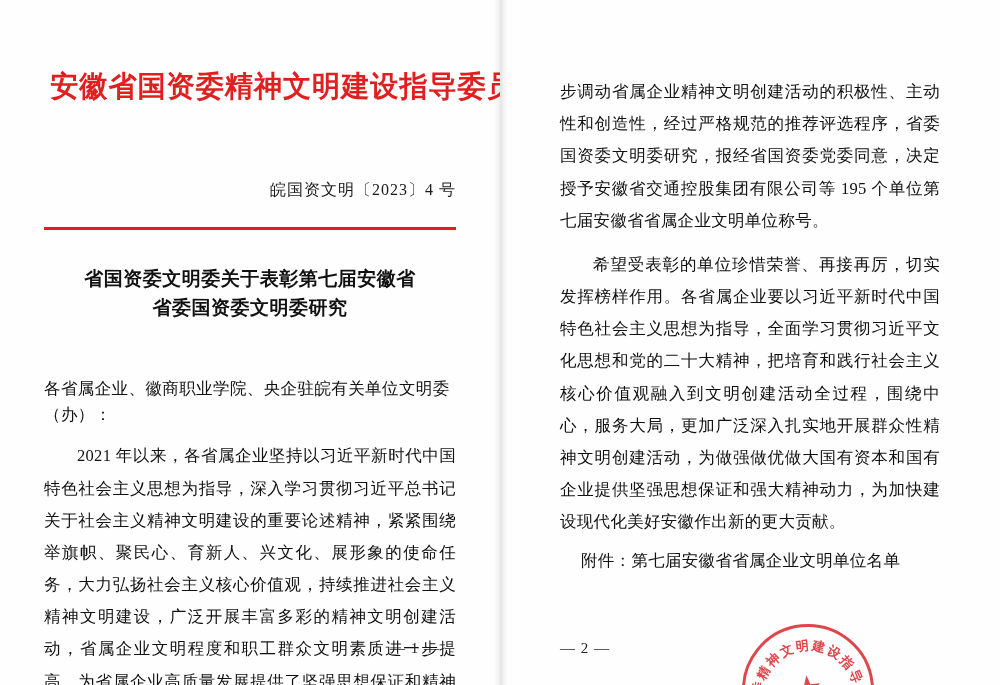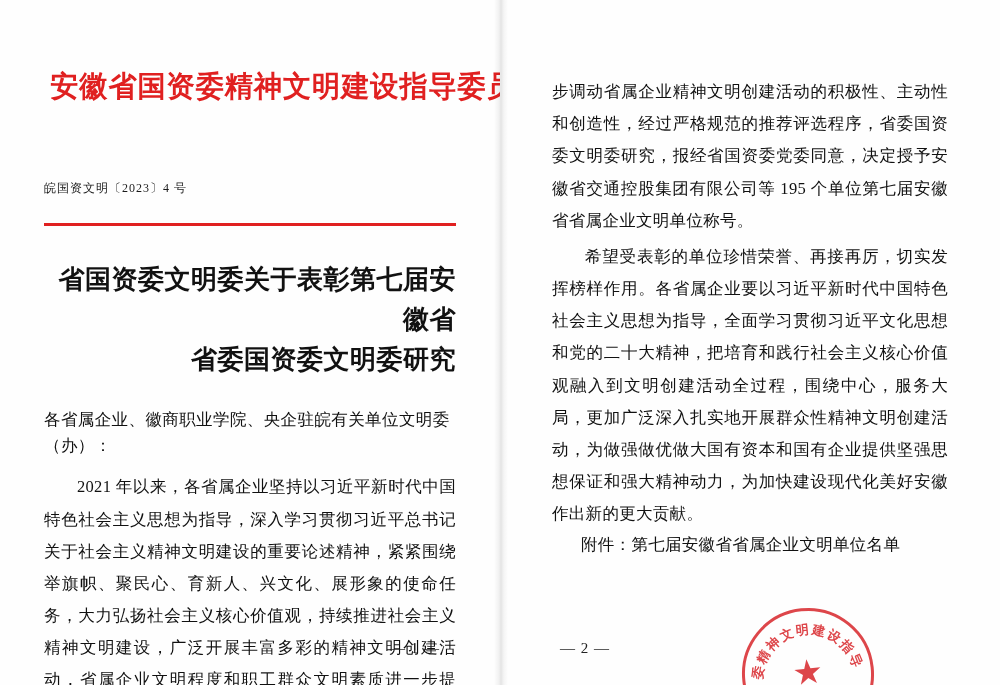"步调动省属企业精神文明创建活动的积极性、主动性和创造性，经过严格规范的推荐评选程" .right-body p { margin: 4px -> 12px }
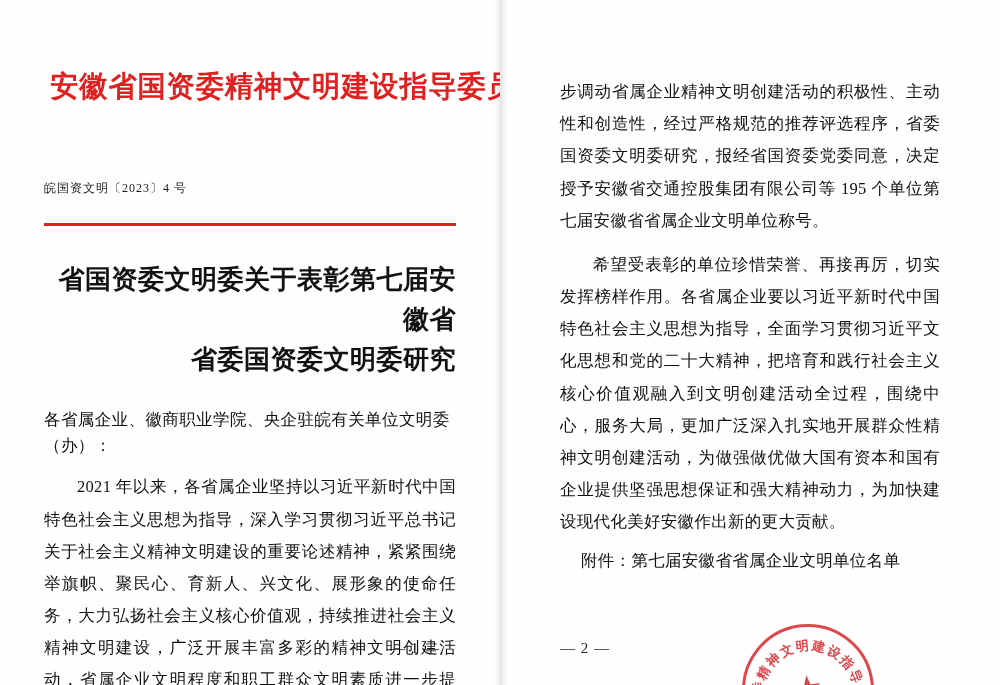"皖国资文明〔2023〕4 号" .doc-number { font-size: 12px -> 16px; text-align: left -> right }
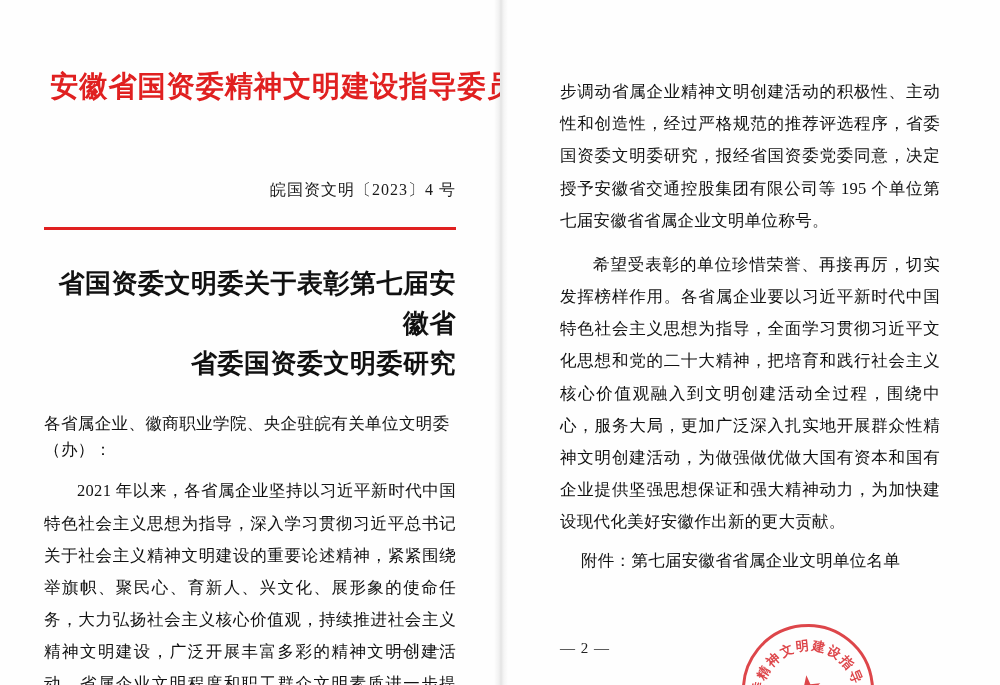"省国资委文明委关于表彰第七届安徽省" .doc-title { font-size: 26px -> 19px; text-align: right -> center }
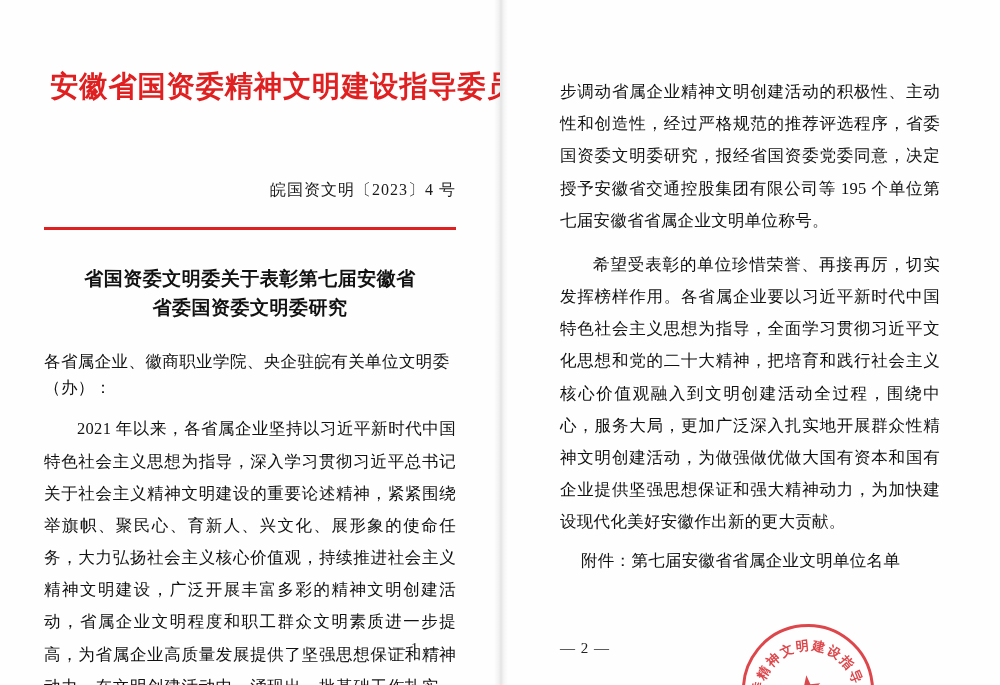"各省属企业、徽商职业学院、央企驻皖有关单位文明委（办）：" .salutation { margin-top: 26px -> 53px }
